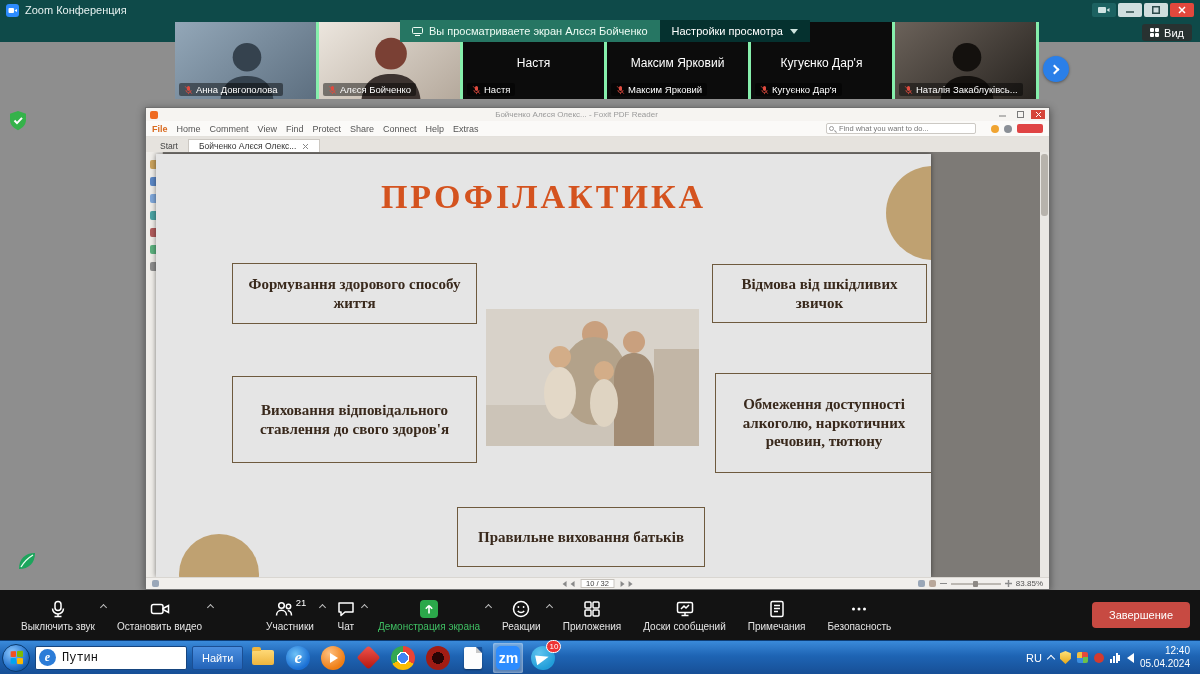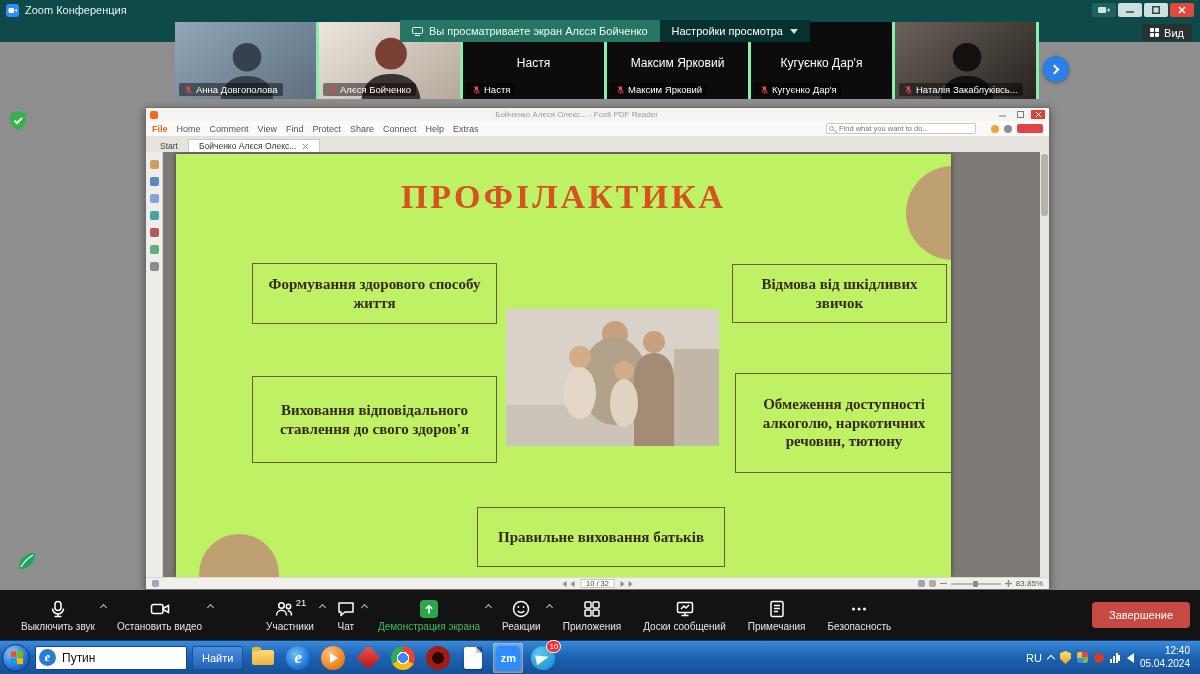"ПРОФІЛАКТИКА" .slide { background: #bef264 -> #e5e5e5; left: 30px -> 10px }
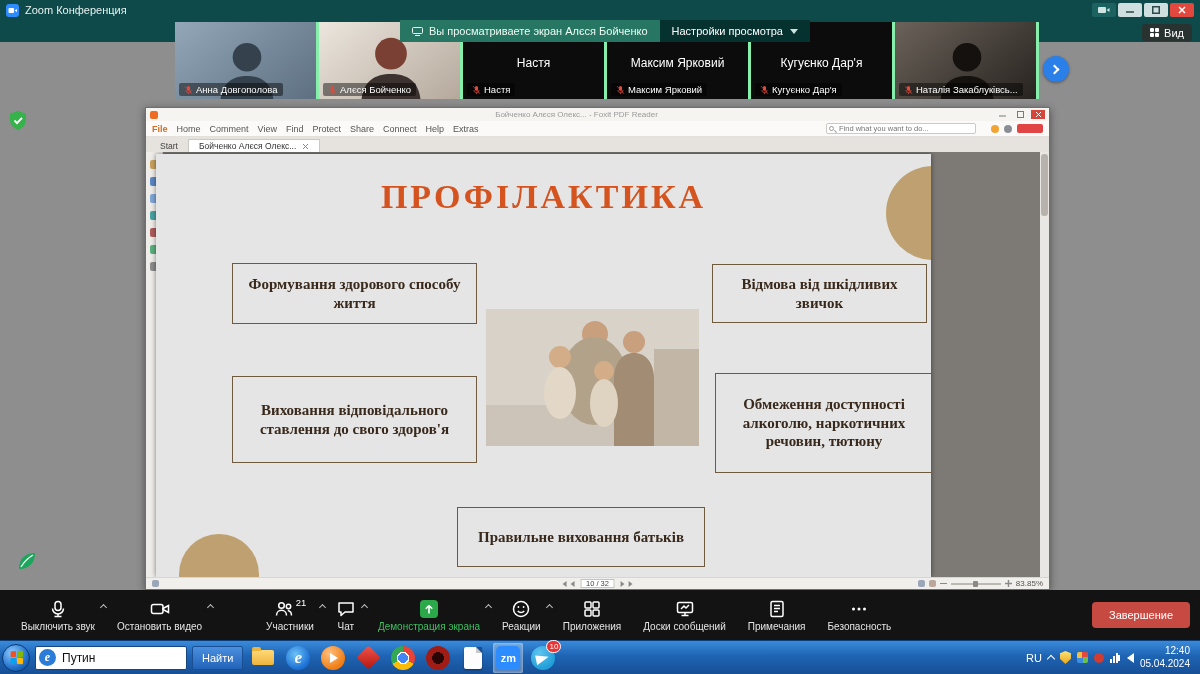"Путин" .tsearch input { font-family: Liberation Sans, sans-serif -> Liberation Mono, monospace }
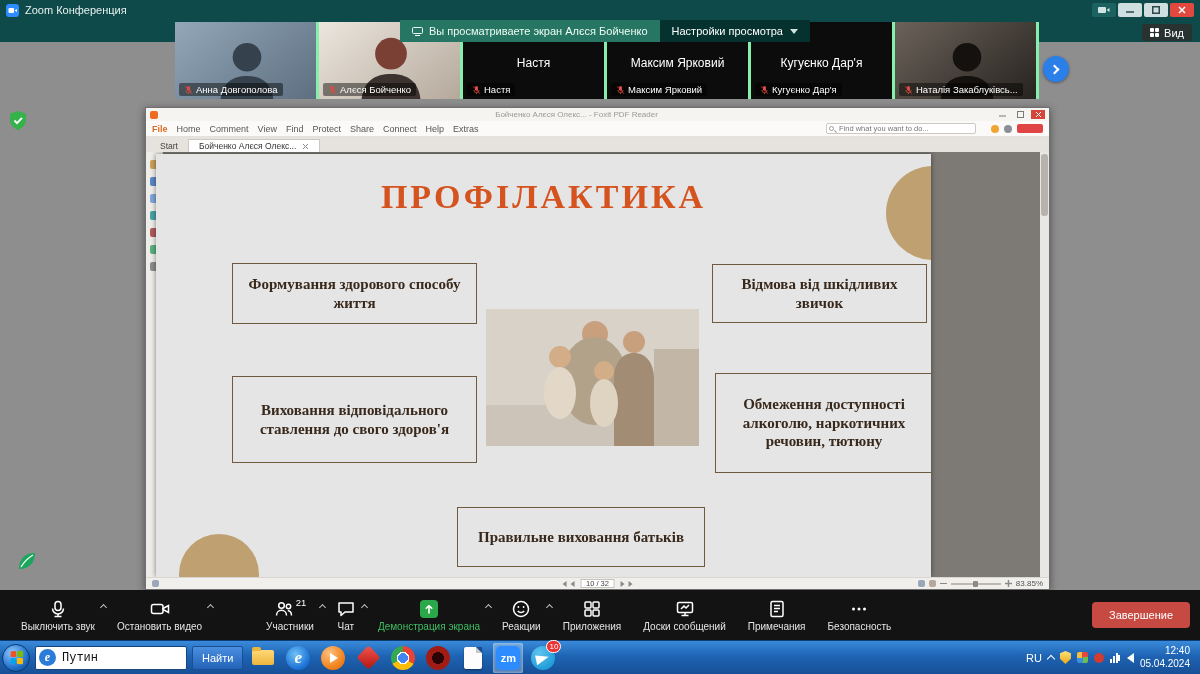"zm" .zm-tile { font-size: 11px -> 14px }
